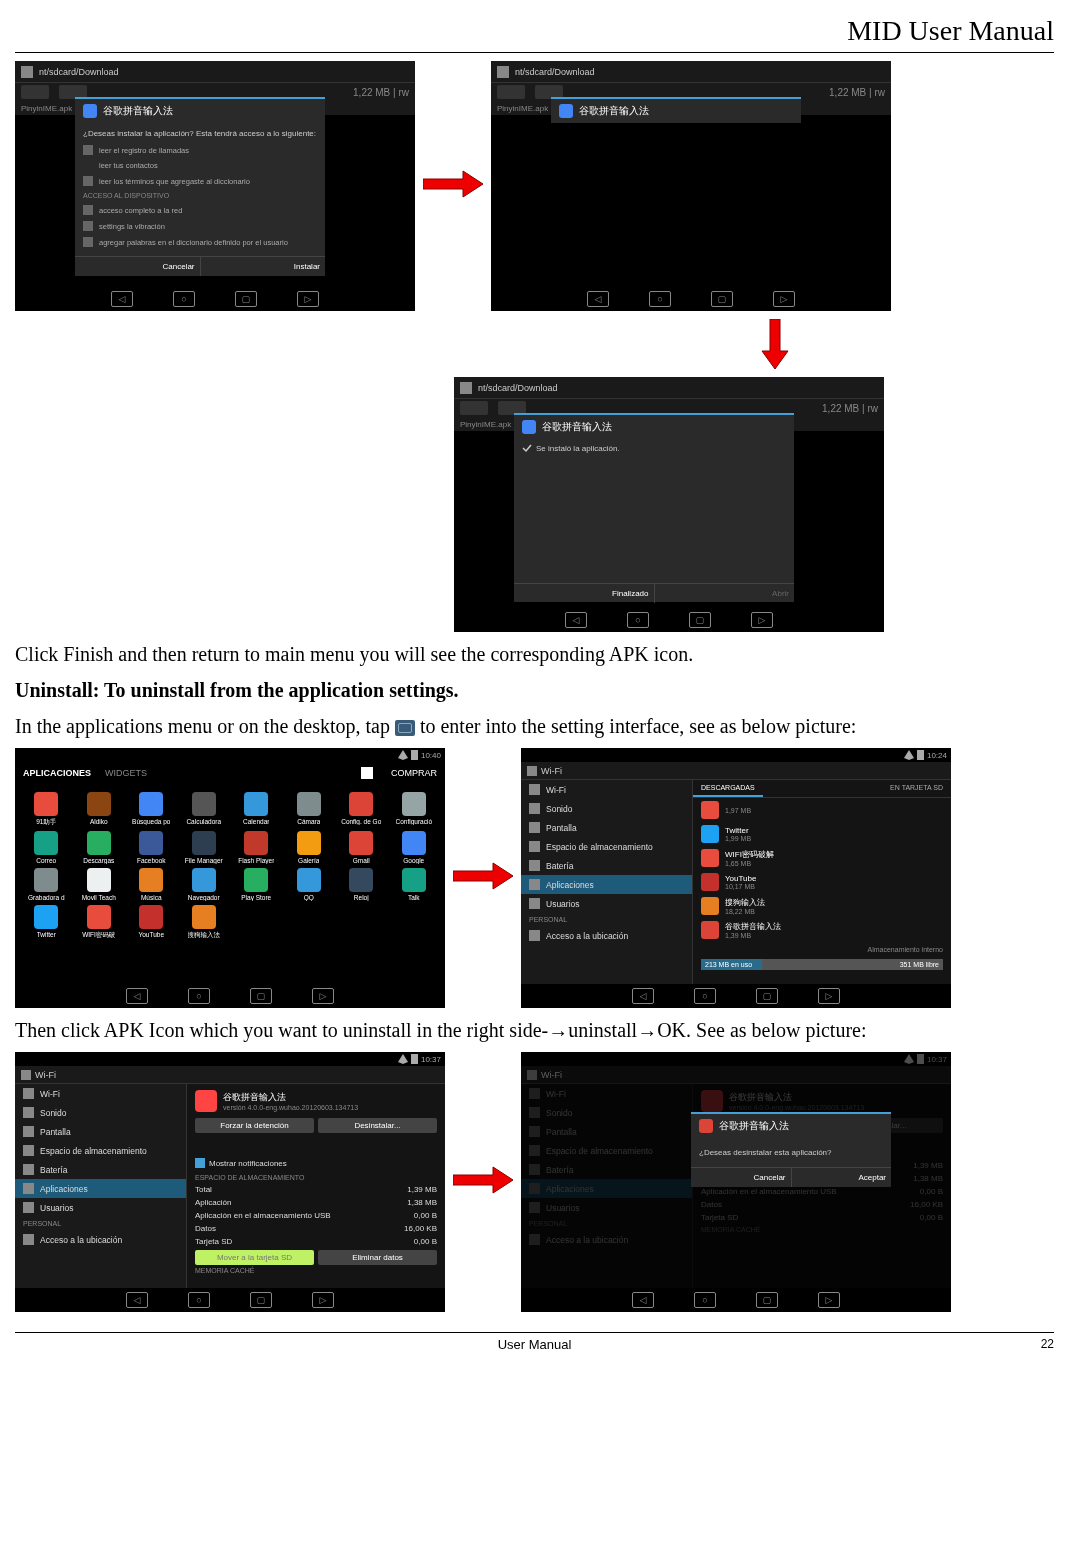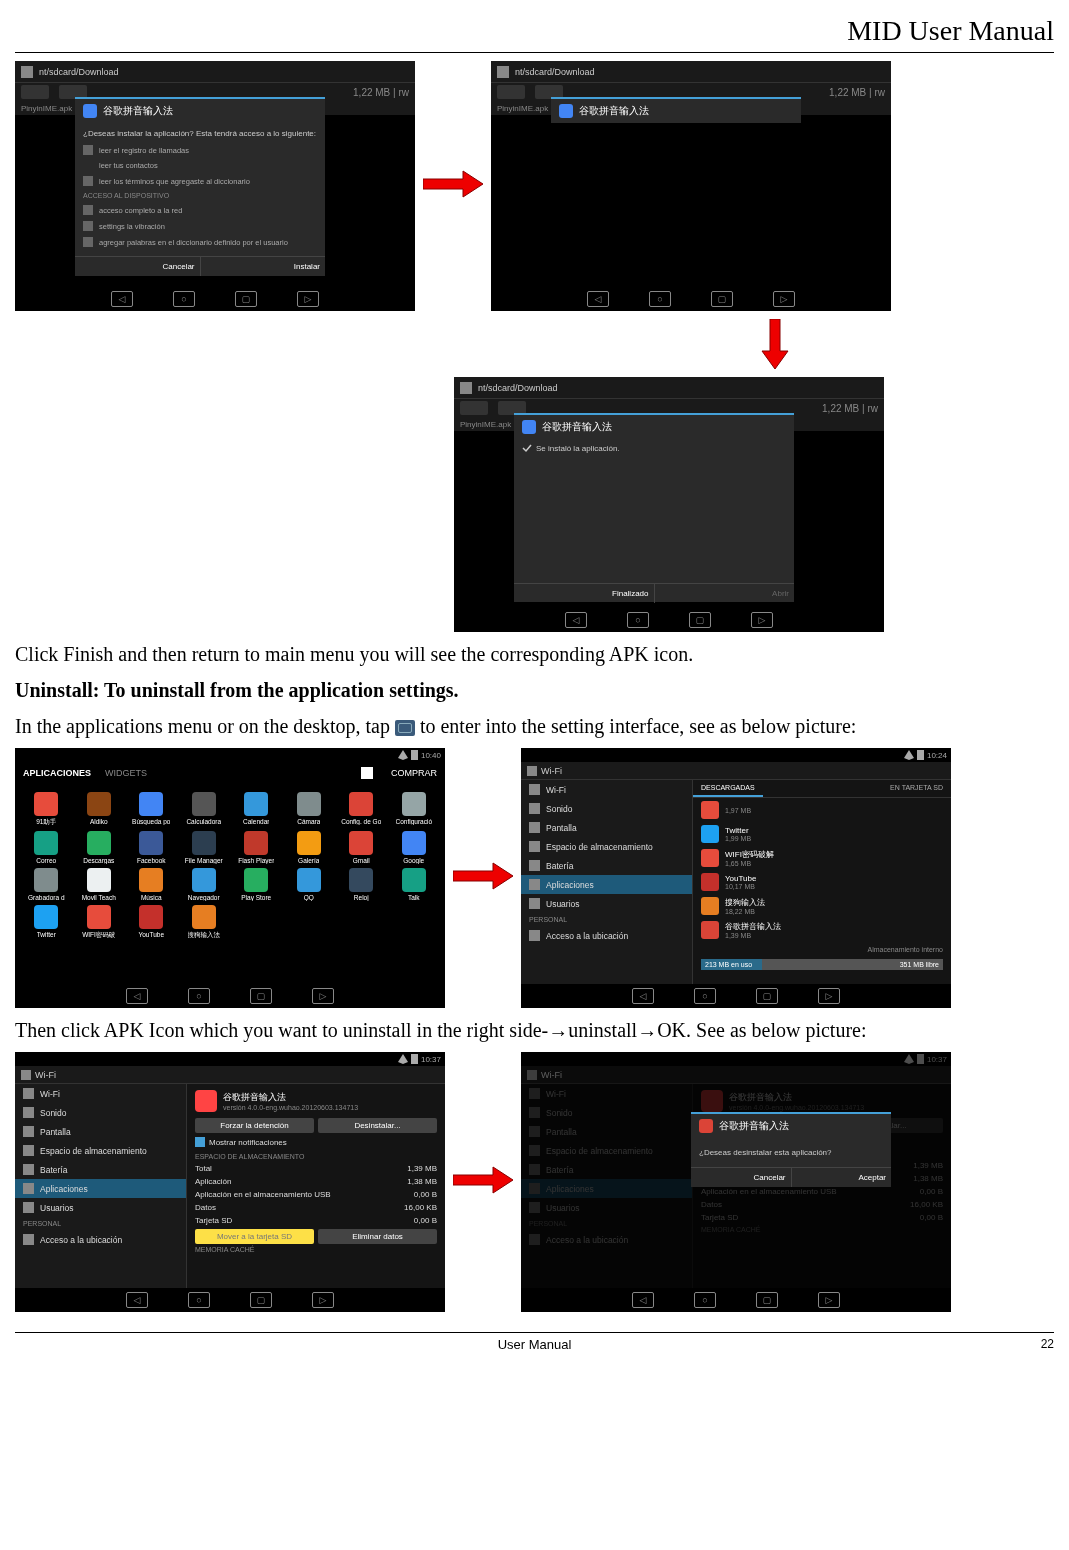"Mostrar notificaciones" .detail-check { margin-top: none -> 21px }
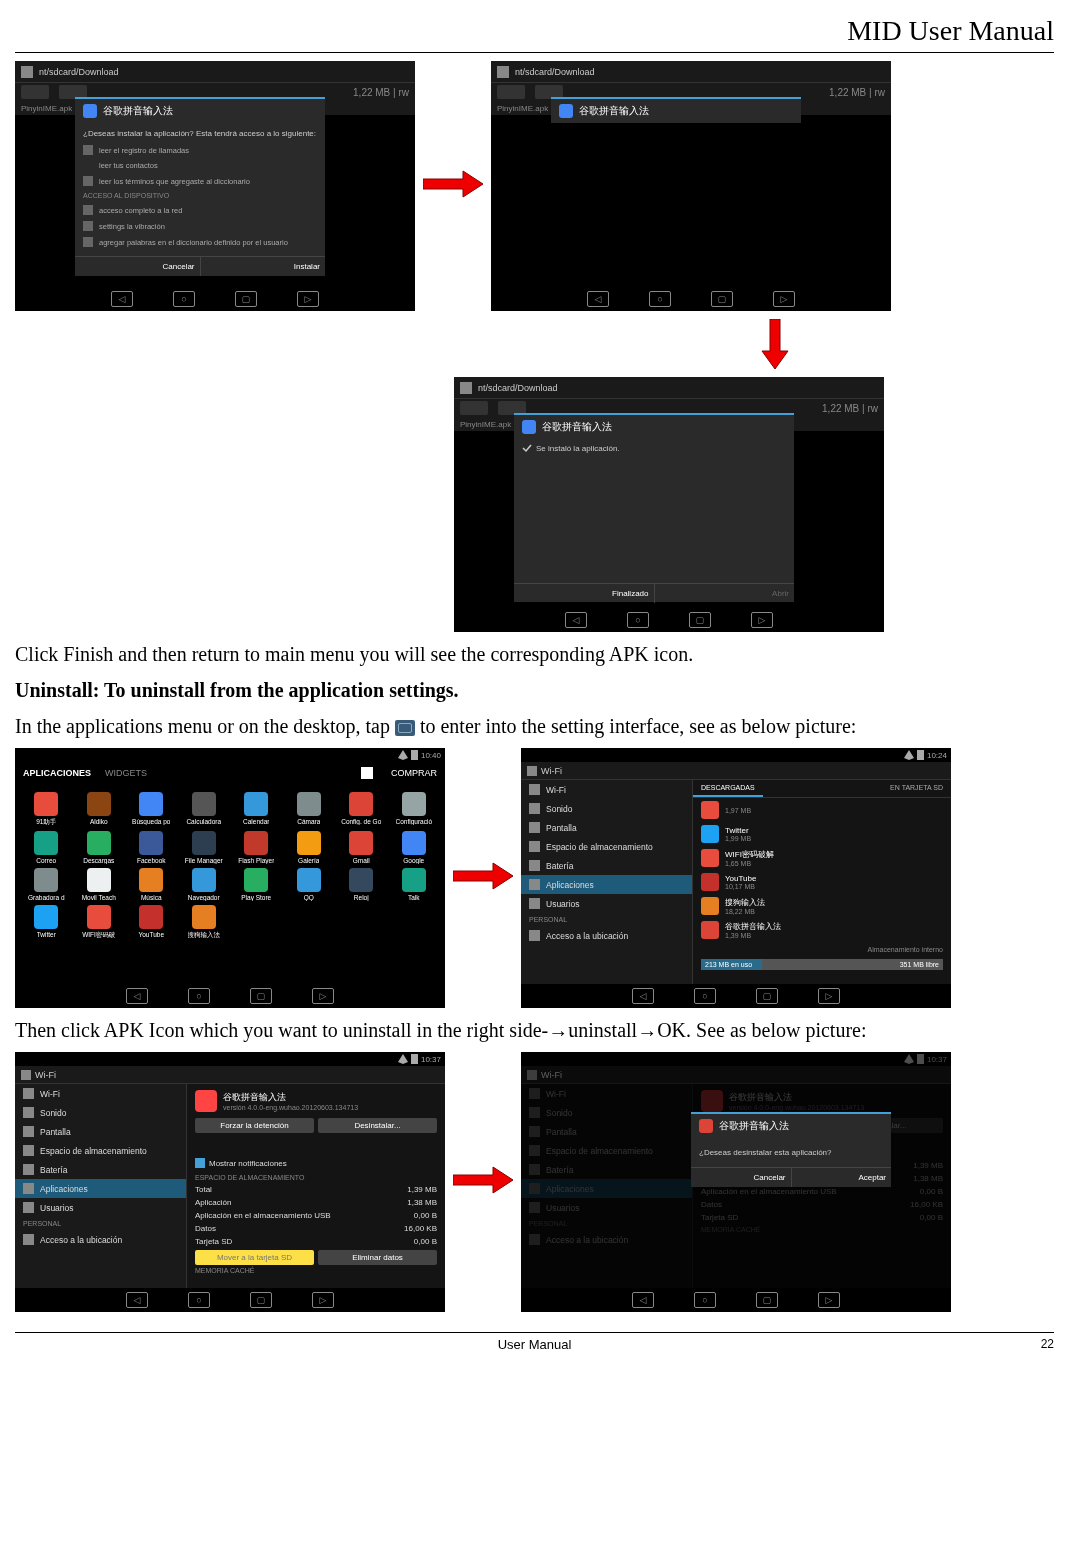"Mover a la tarjeta SD" div.detail-btn { background: #fde047 -> #bef264 }
